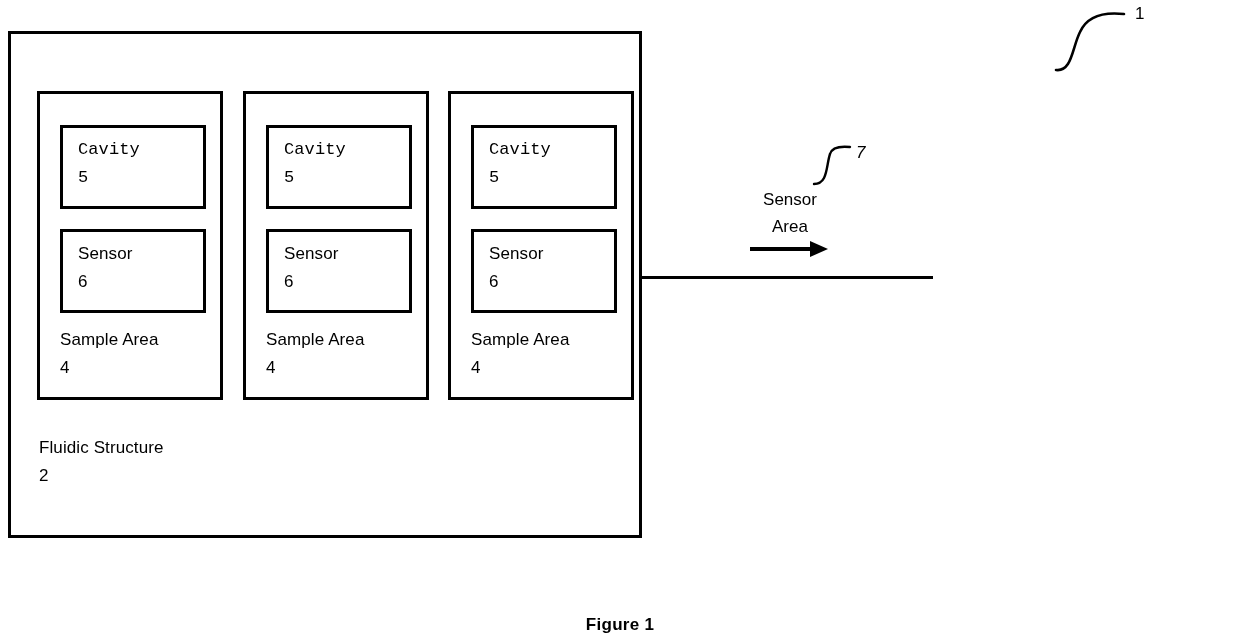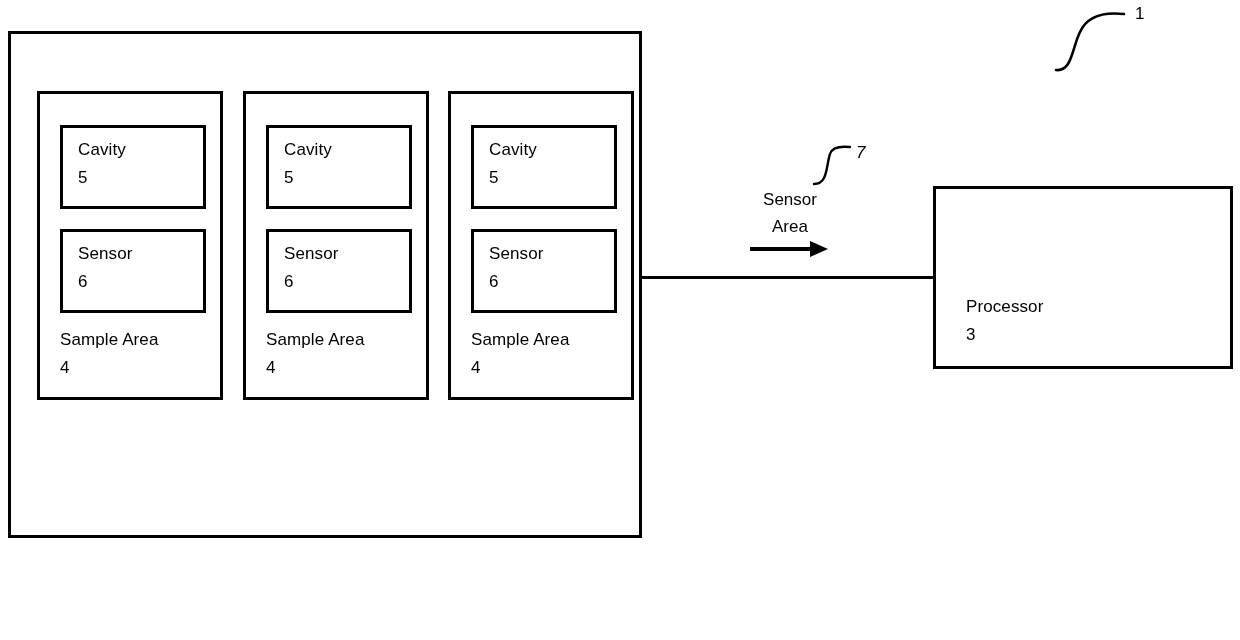"Cavity" .cavity-box { font-family: none -> Liberation Mono, monospace }
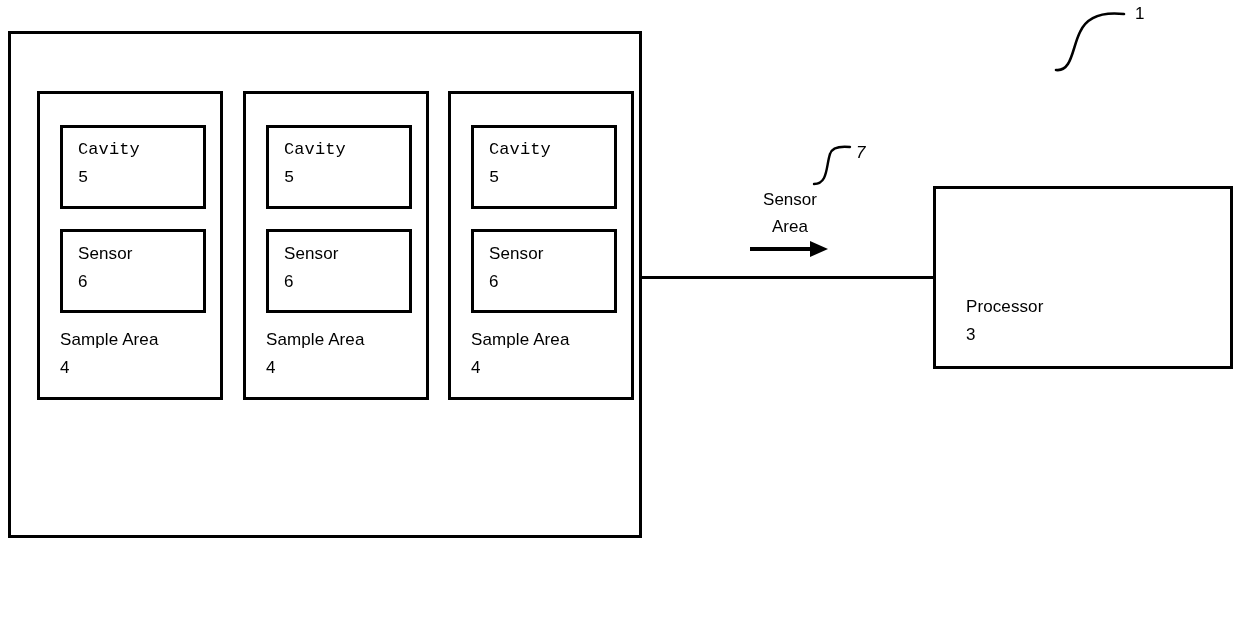"Processor" div.box { html: <div> <div> <span>Processor</span> <span>3</span> </div> </div> -> none }
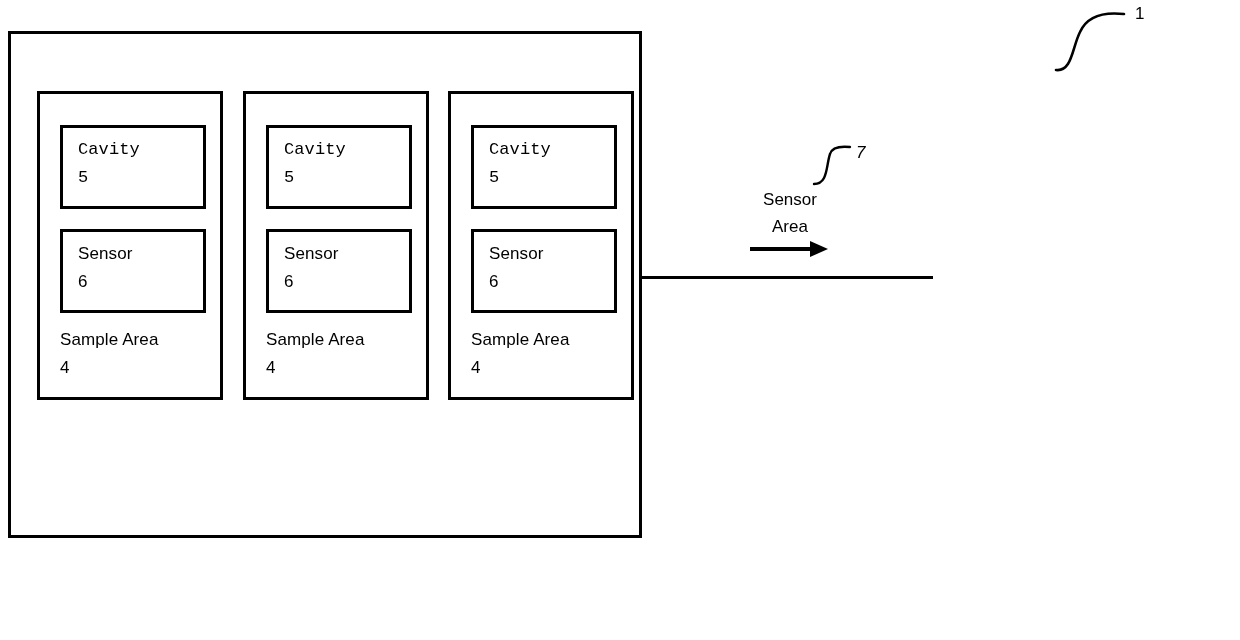"Fluidic Structure" div.label { html: none -> <div> <span>Fluidic Structure</span> <span>2</span> </div> }
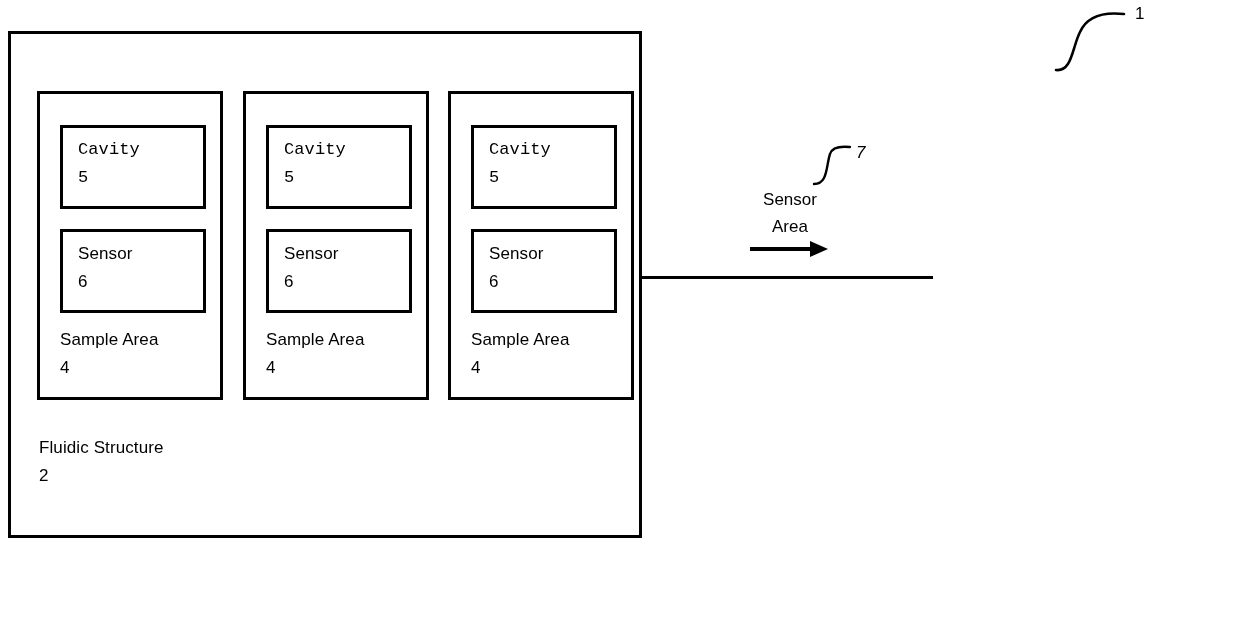"Figure 1" div { html: none -> <div>Figure 1</div> }
